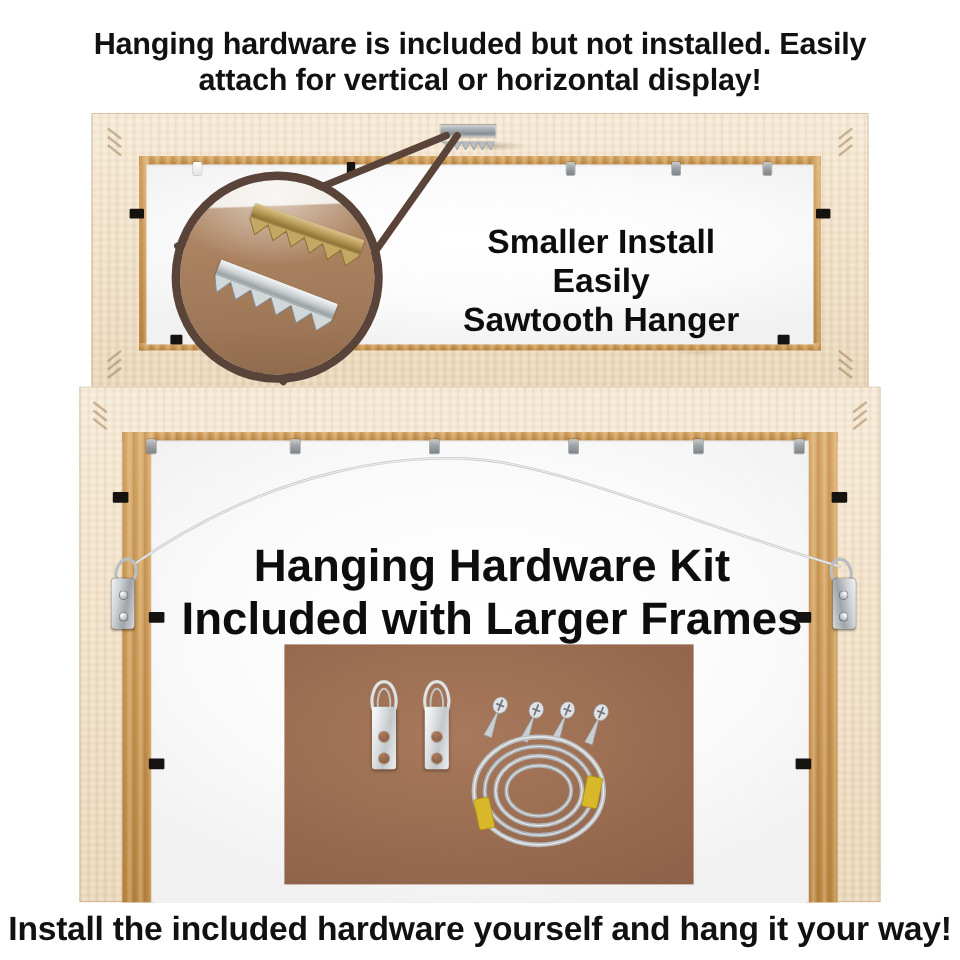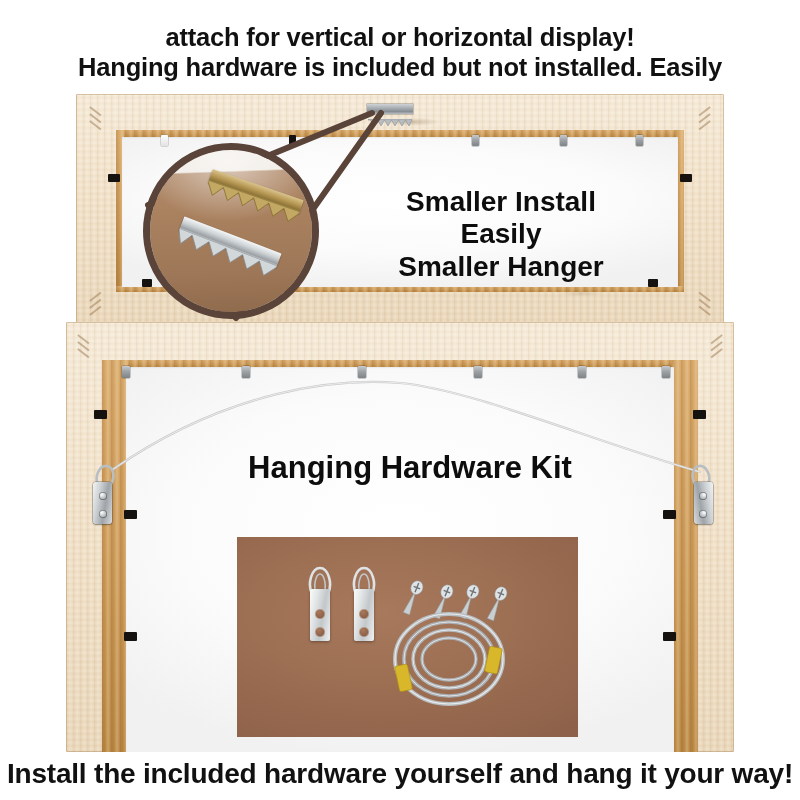"attach for vertical or horizontal" span.line { order: before "Hanging hardware is included but" -> after "Hanging hardware is included but" }
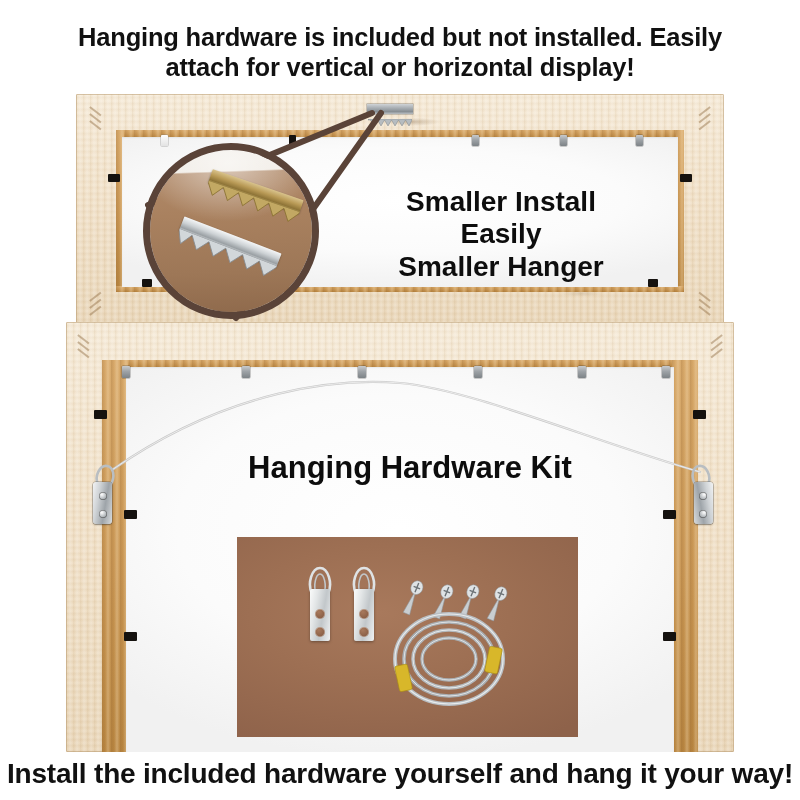"Smaller Hanger" span.line { text: Smaller -> Sawtooth }
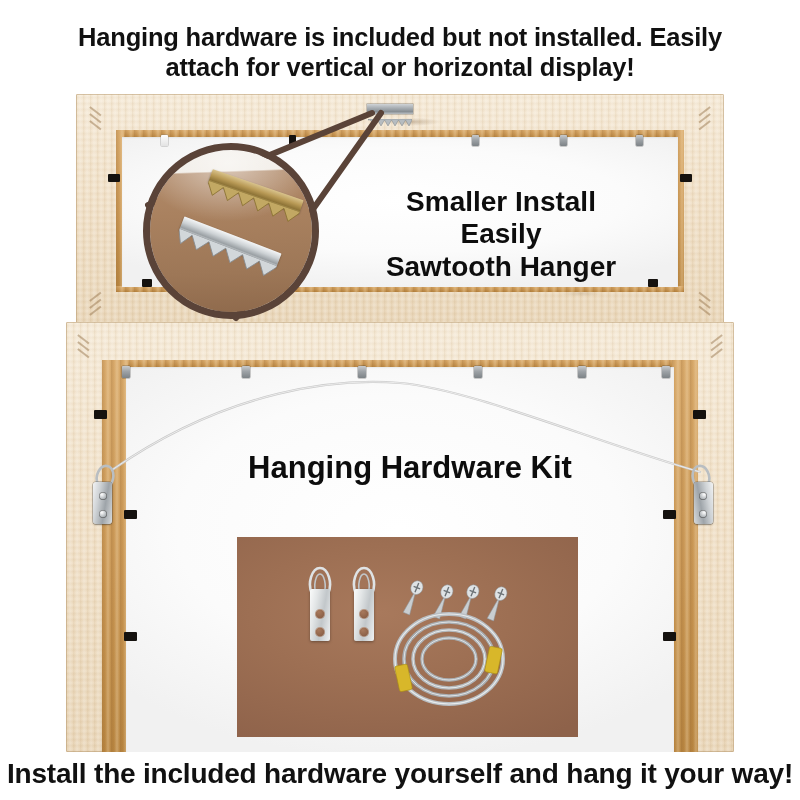"Hanging Hardware Kit" #larger-frames-text { font-size: 31px -> 38px }
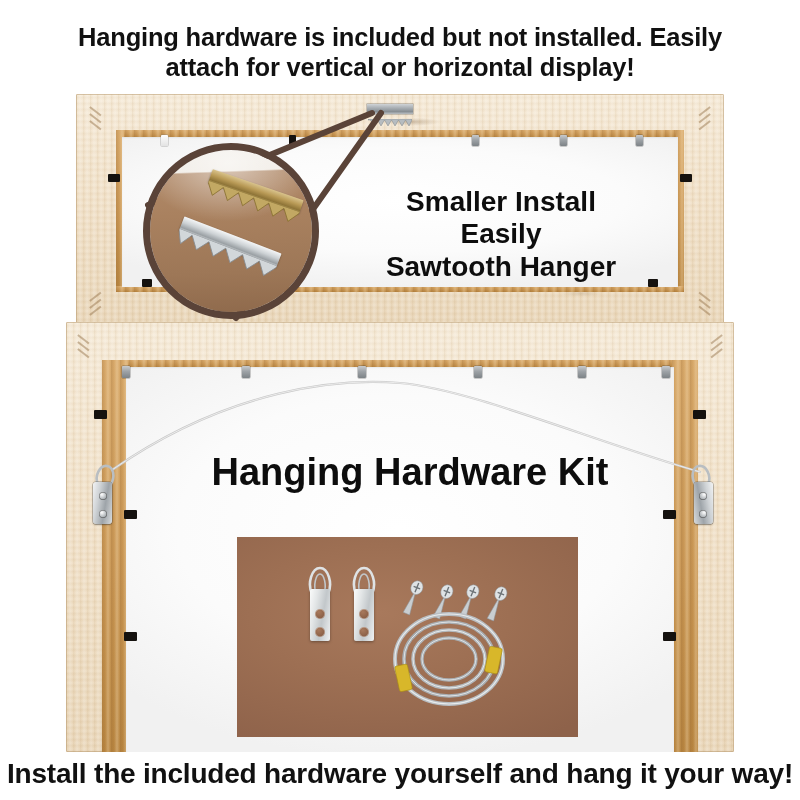"Included with Larger Frames" span.line { html: none -> <span>Included with Larger Frames</span> }
